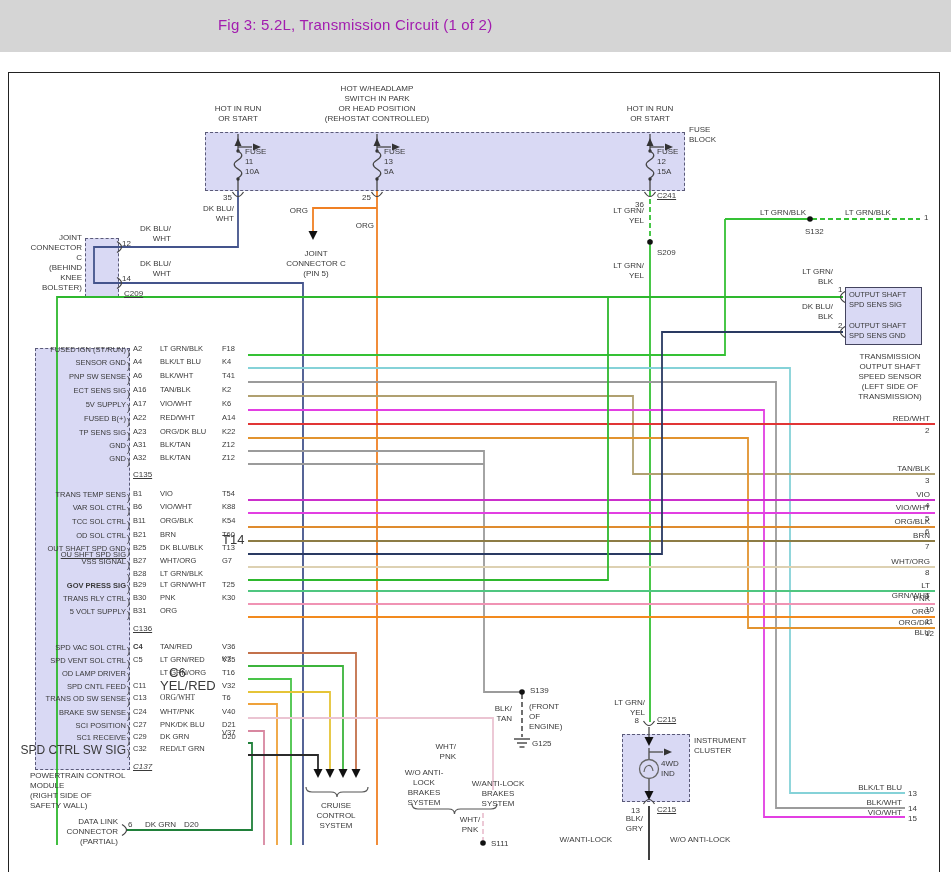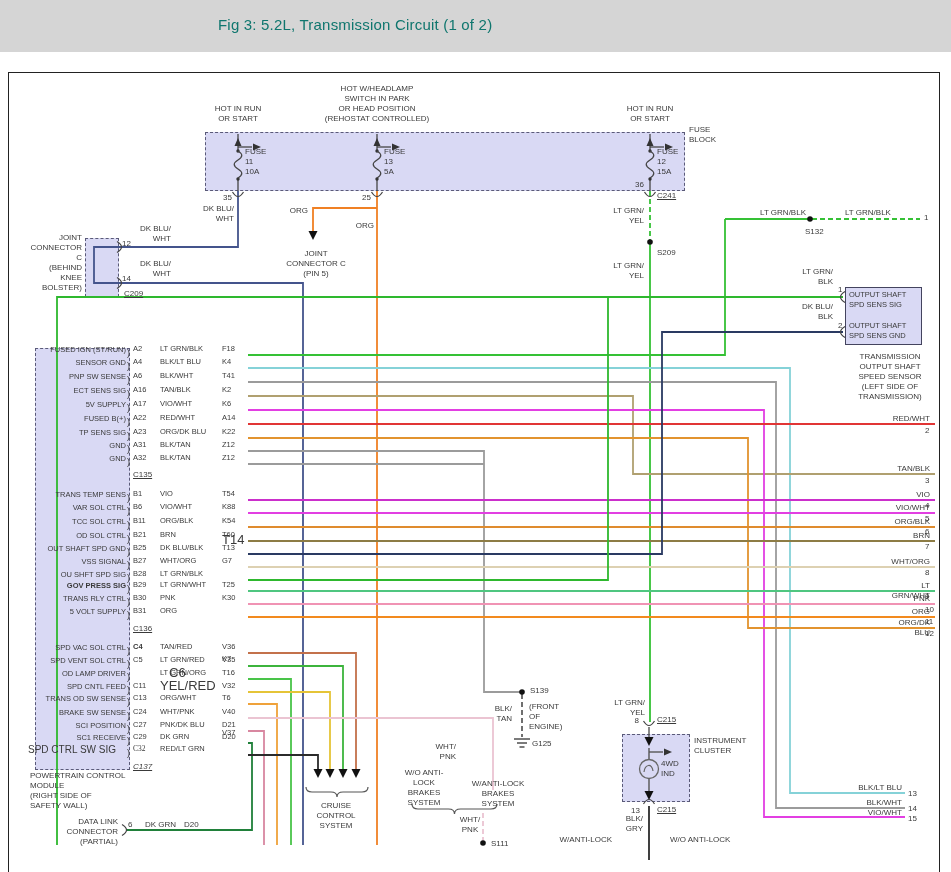"Fig 3: 5.2L, Transmission Circuit" #titlebar .t { color: #0f766e -> #a21caf }
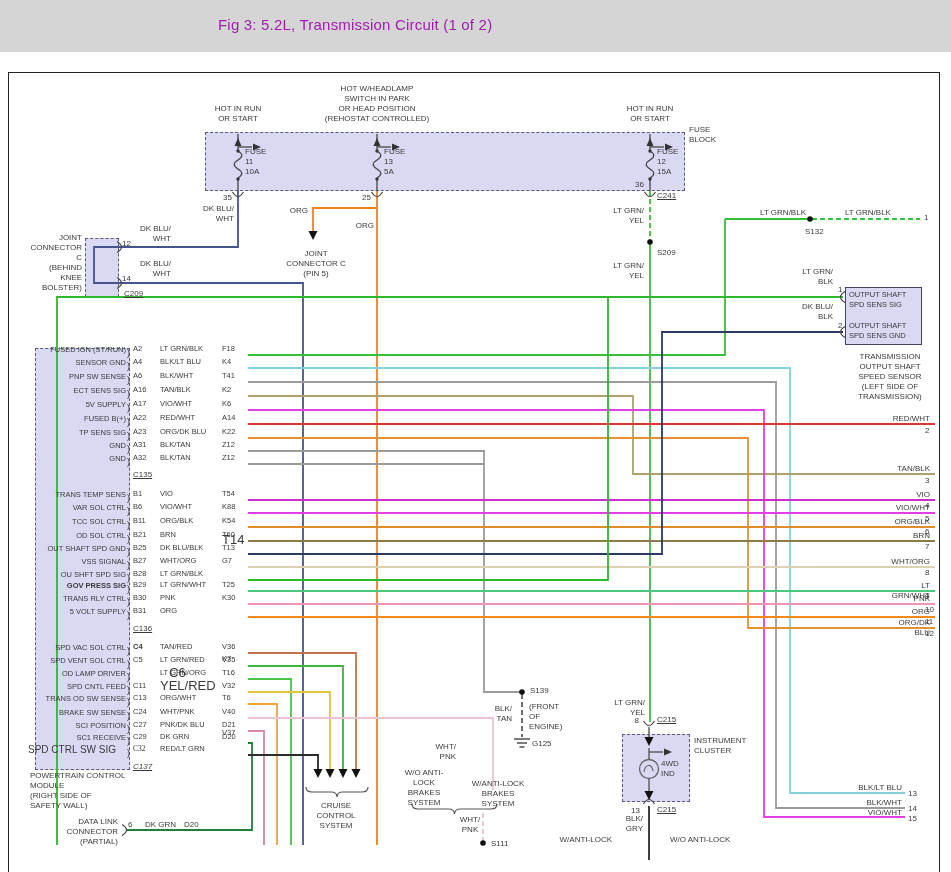"36" div.lbl { top: 180px -> 200px }
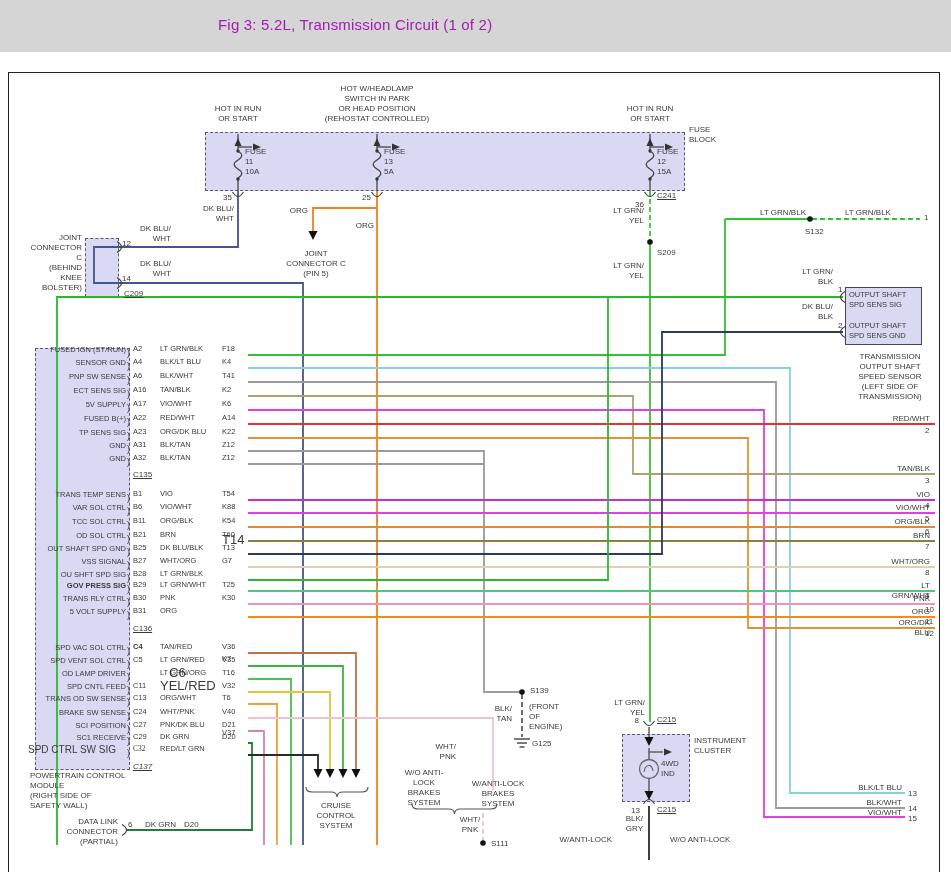"OU SHFT SPD SIG" div.lbl { text-decoration: none -> underline; top: 570px -> 550px }
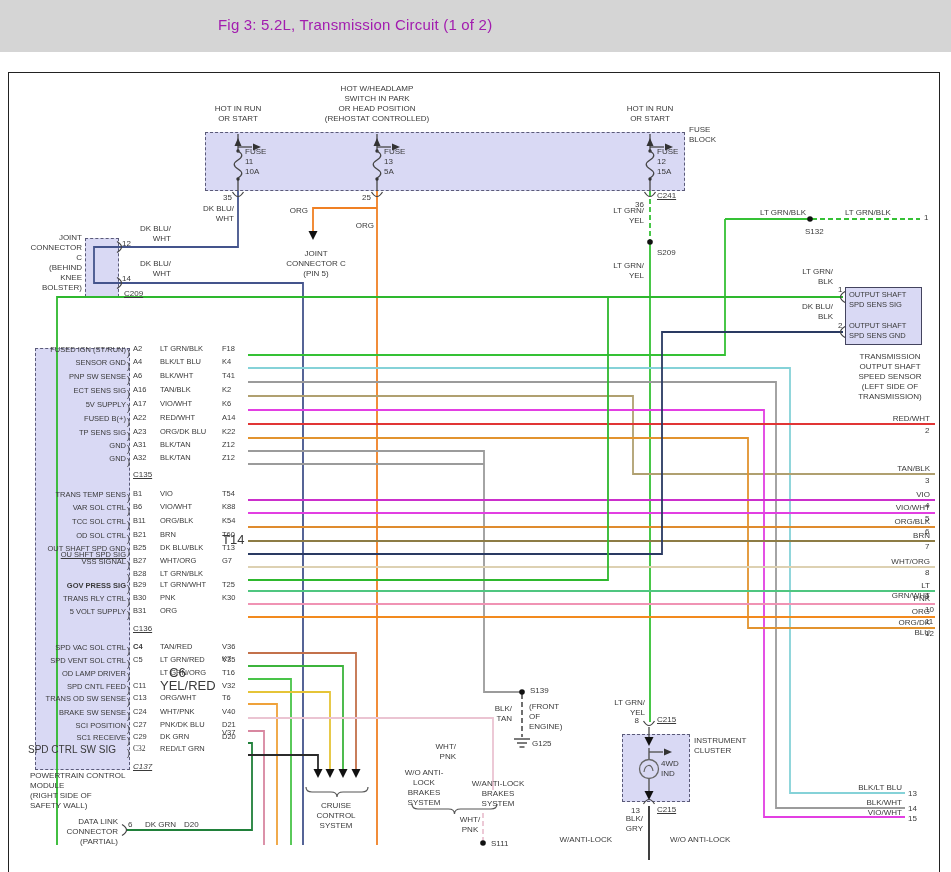"ORG/WHT" div.lbl { font-family: none -> Liberation Serif, serif }
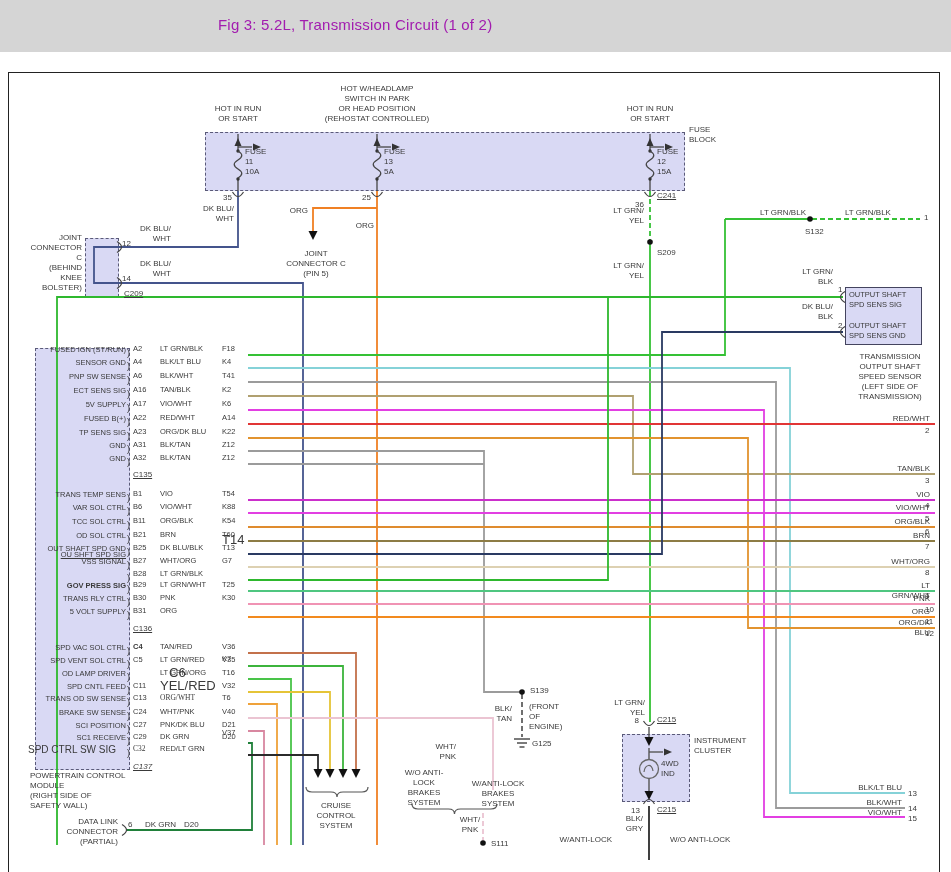"SPD CTRL SW SIG" div.lbl { font-size: 10px -> 12px; left: 116px -> 126px }
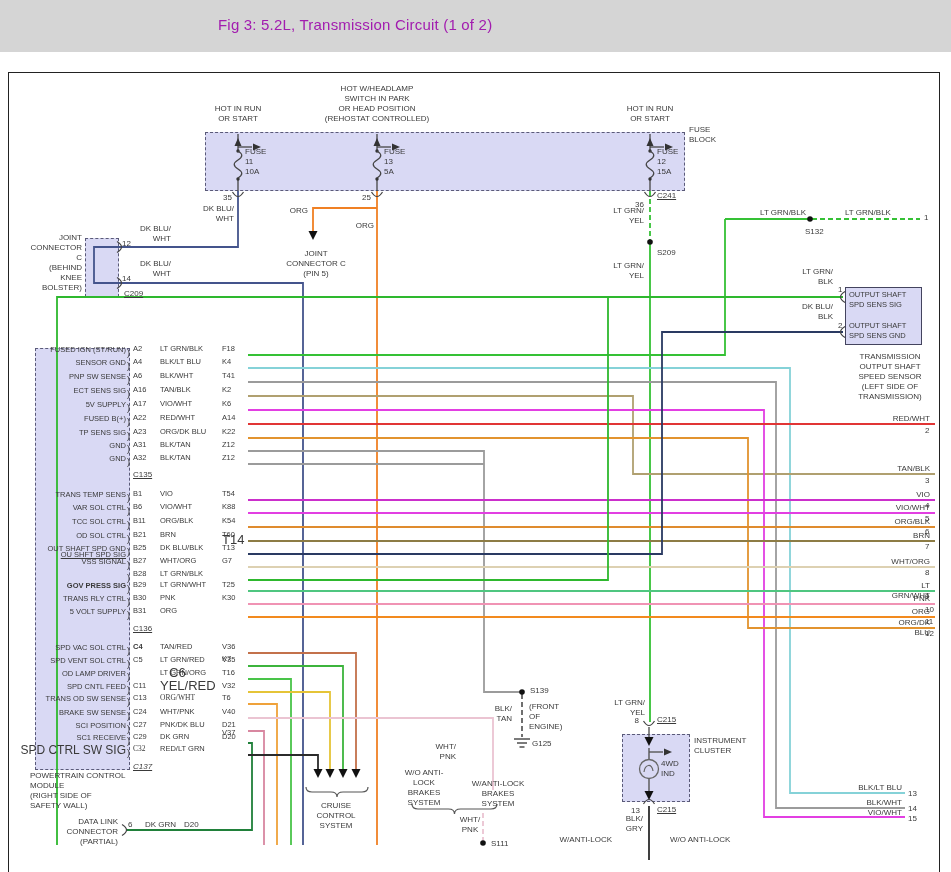"C32" div.lbl { font-family: Liberation Serif, serif -> none }
